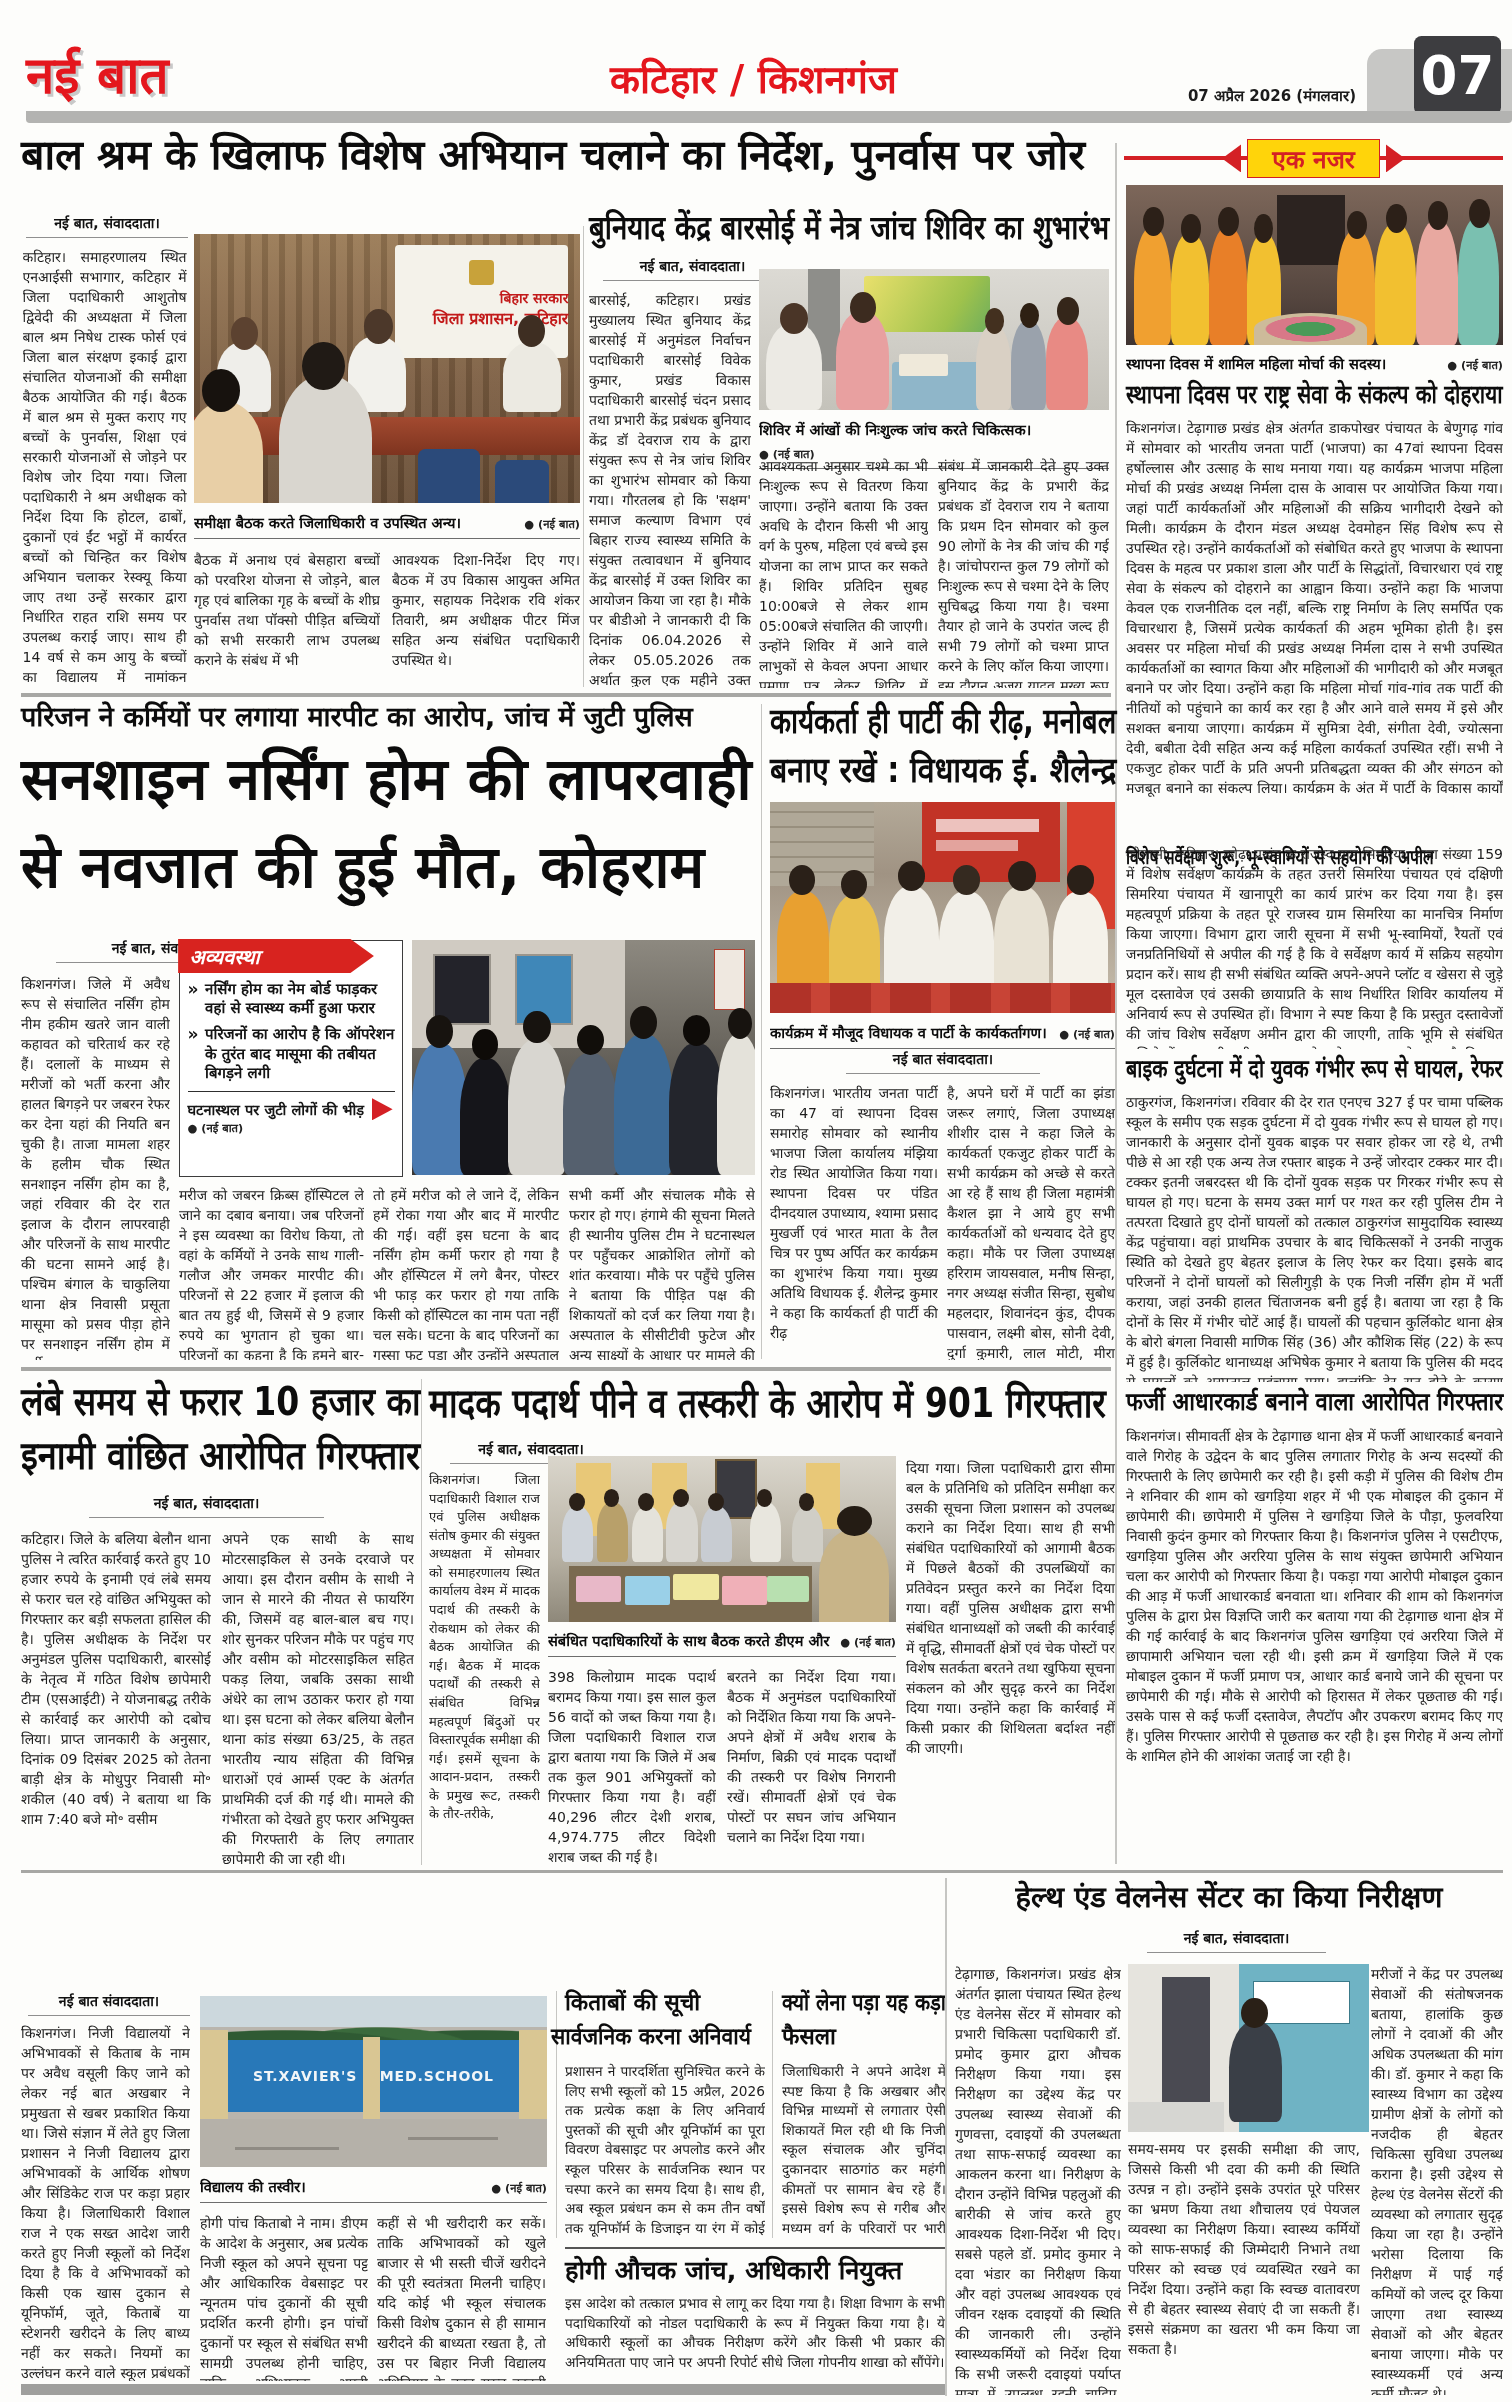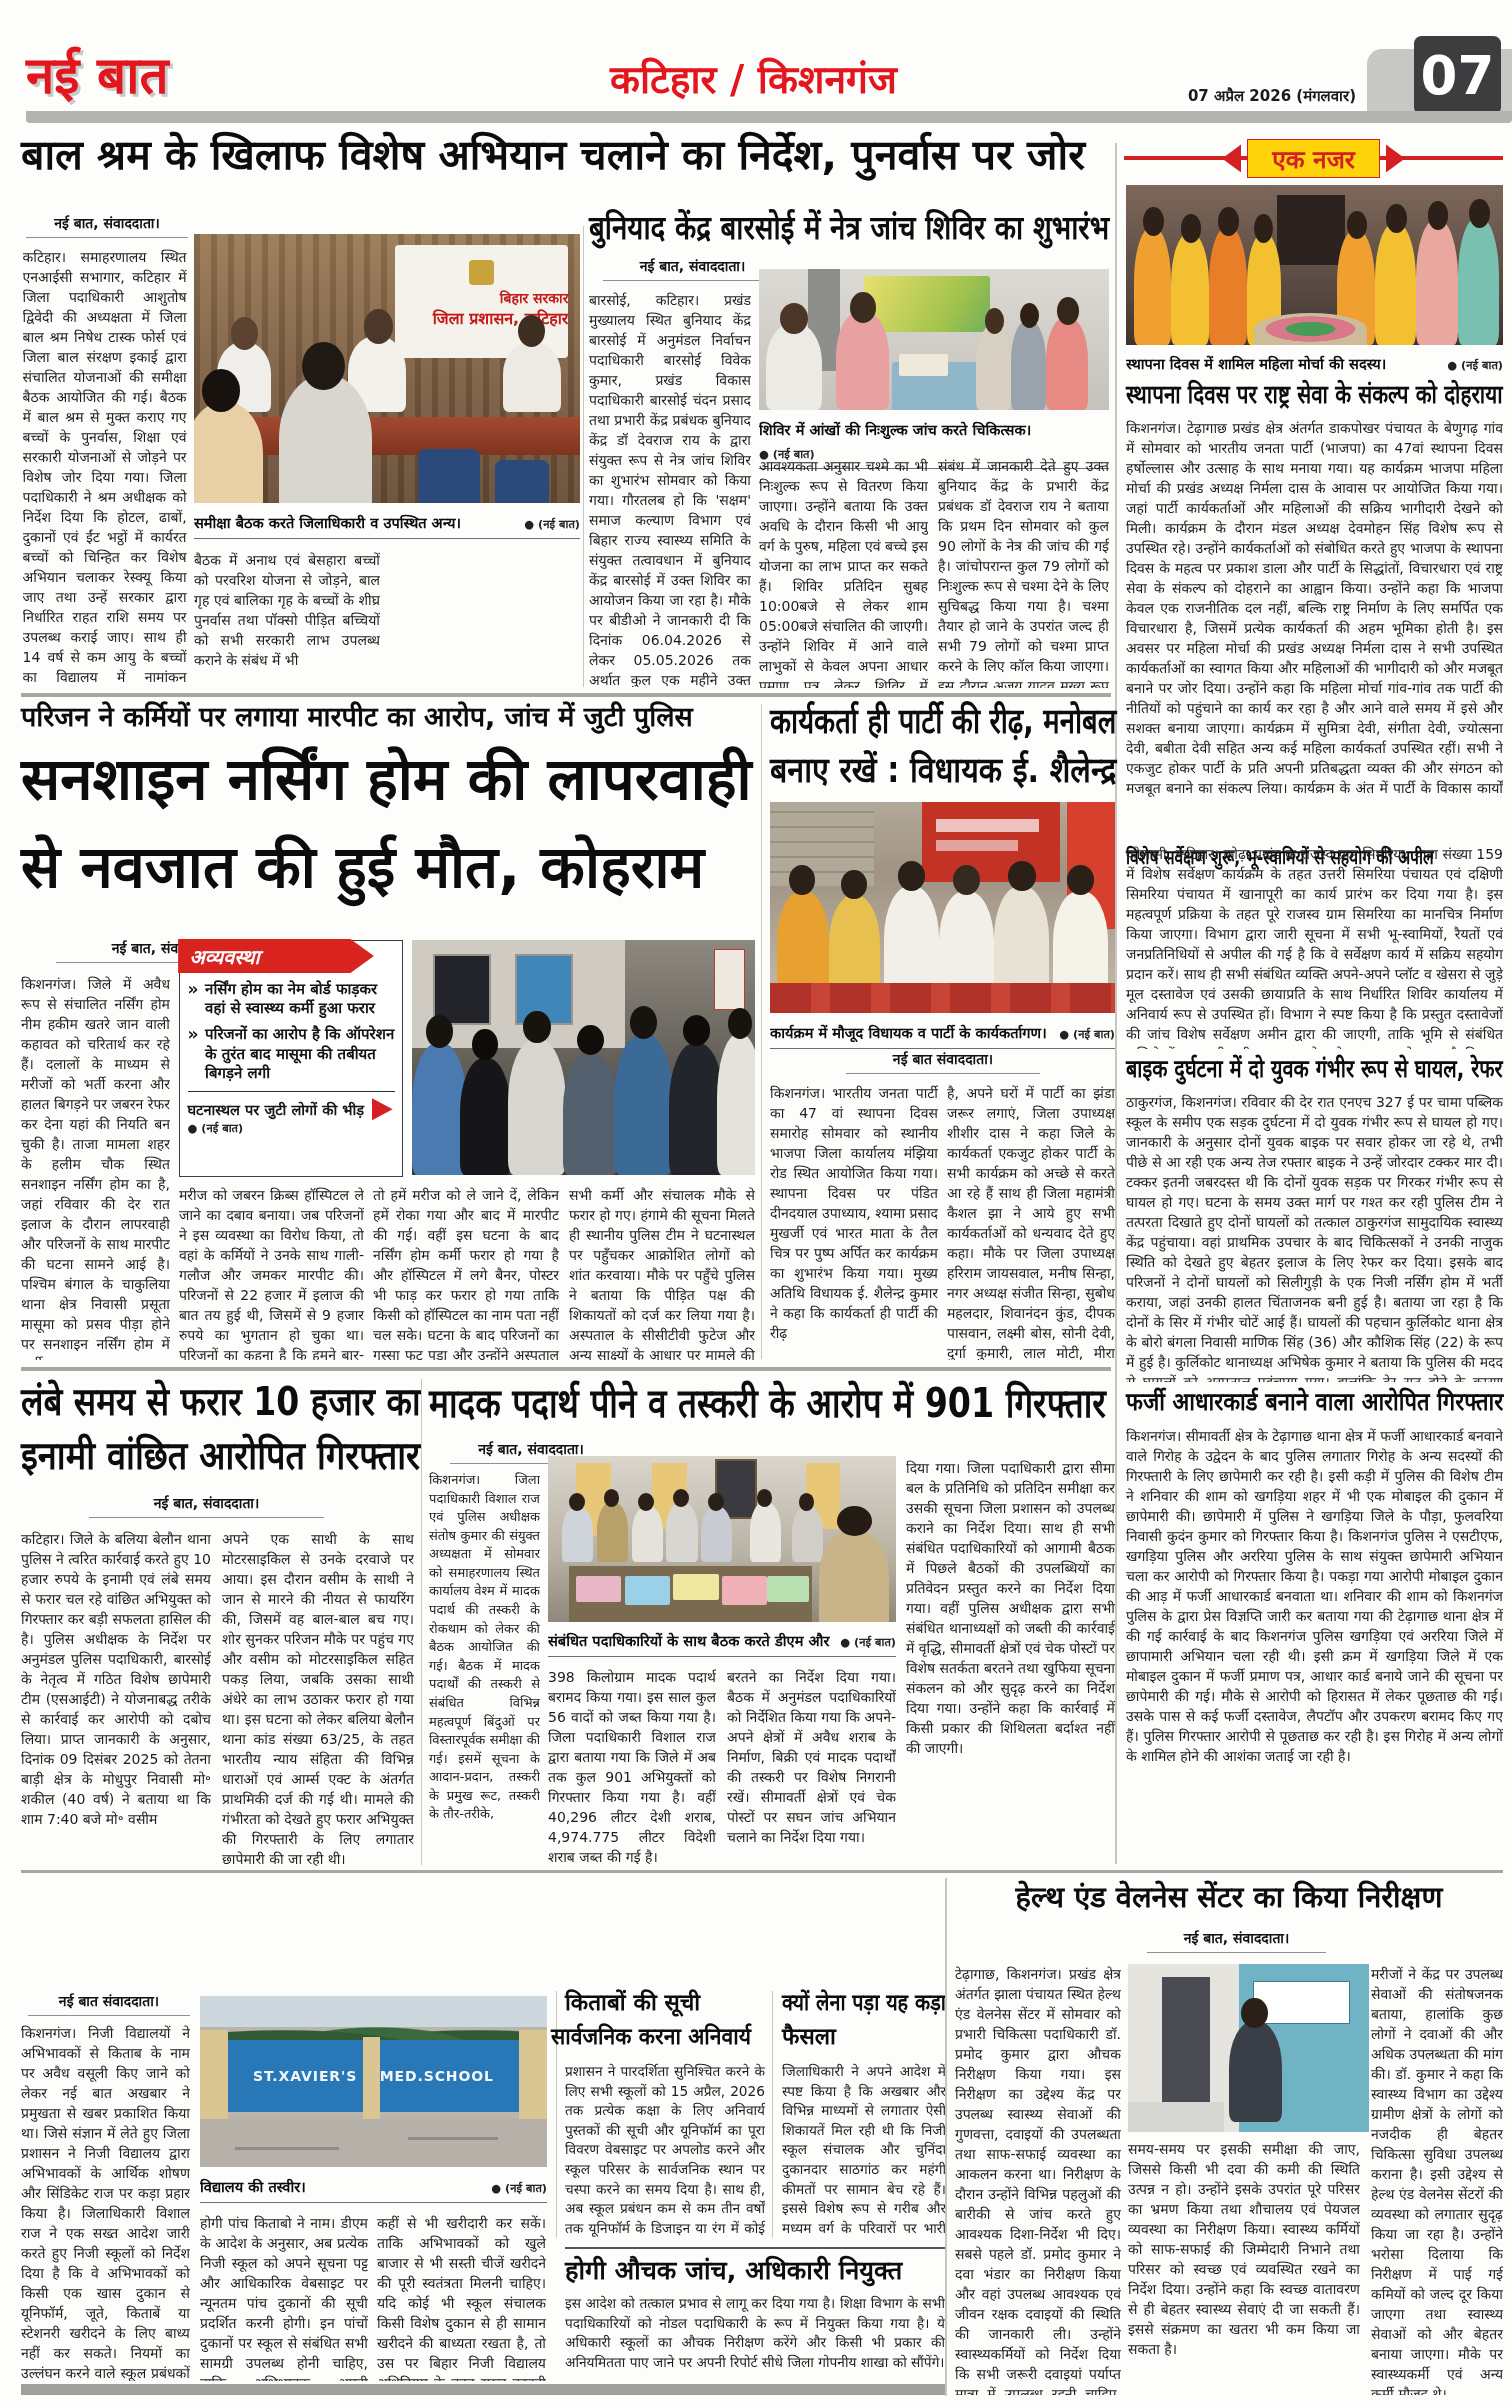"आवश्यक दिशा-निर्देश दिए गए। बैठक" div.abs { html: none -> <div>आवश्यक दिशा-निर्देश दिए गए। बैठक में उप विकास आयुक्त अमित कुमार, सहायक निदेशक रवि शंकर तिवारी, श्रम अधीक्षक पीटर मिंज सहित अन्य संबंधित पदाधिकारी उपस्थित थे।</div> }
